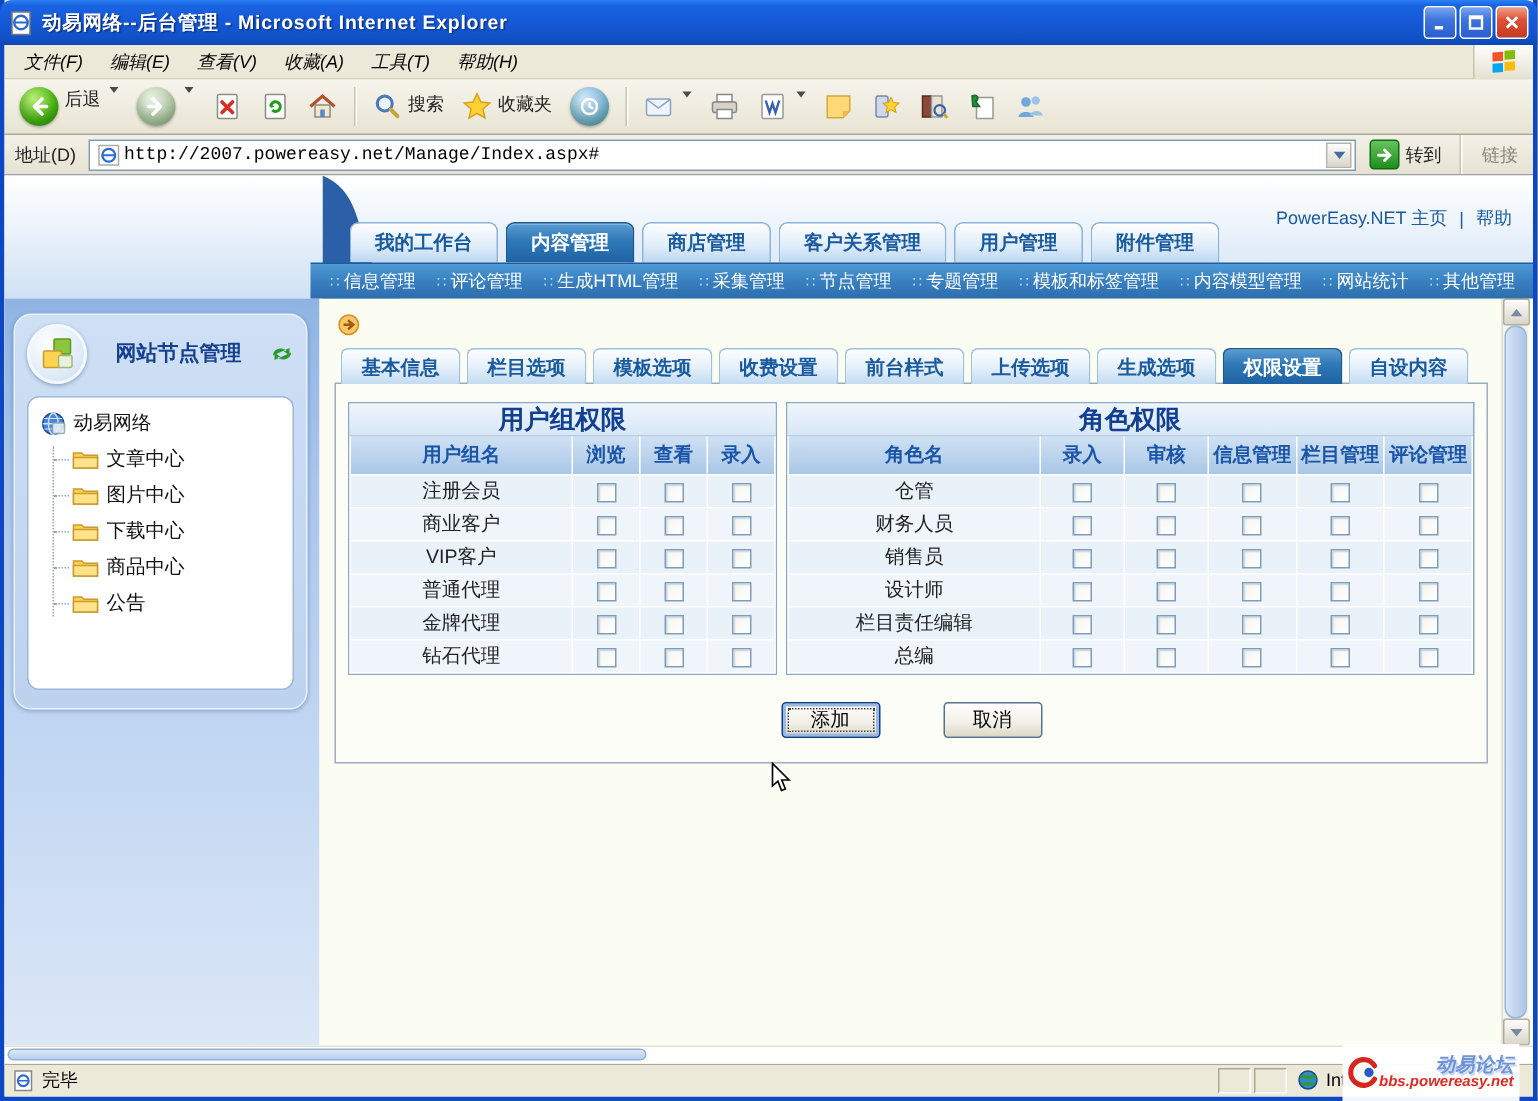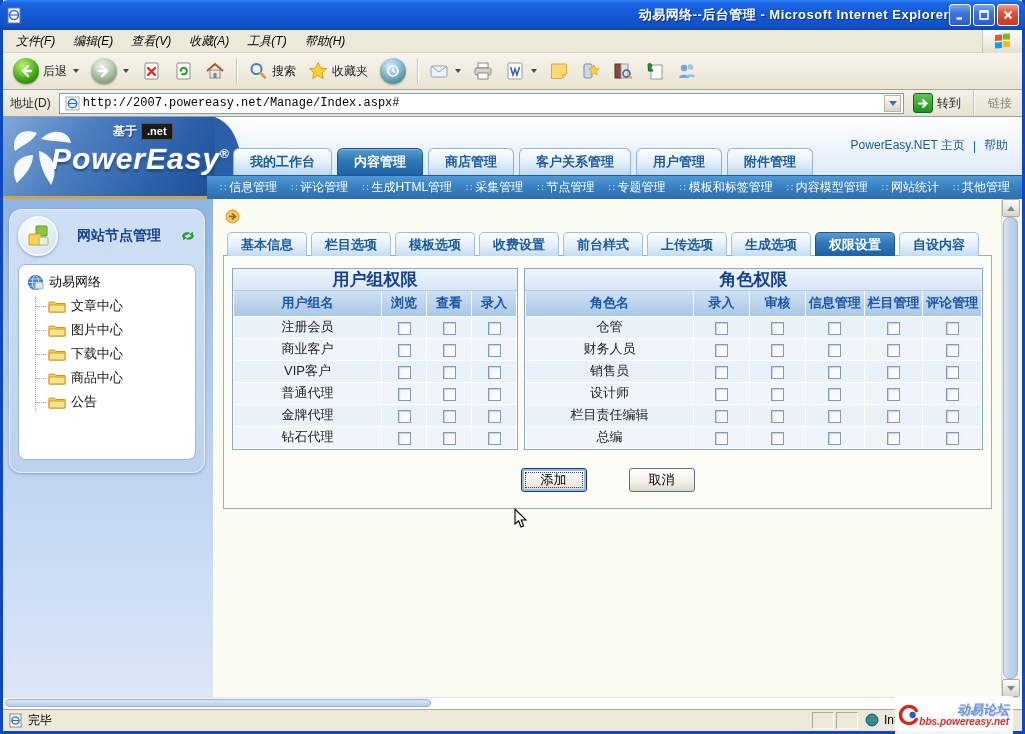"动易网络--后台管理 - Microsoft Internet Explorer" .titlebar { text-align: right -> none }
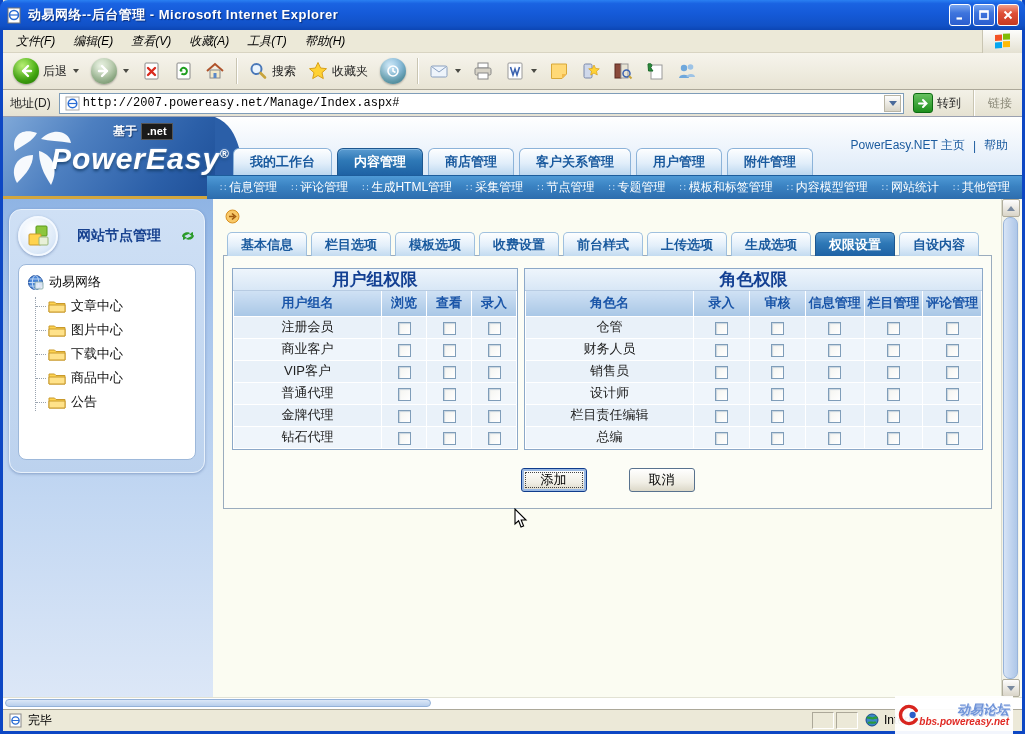"后退" .tb-btn { align-items: center -> none }
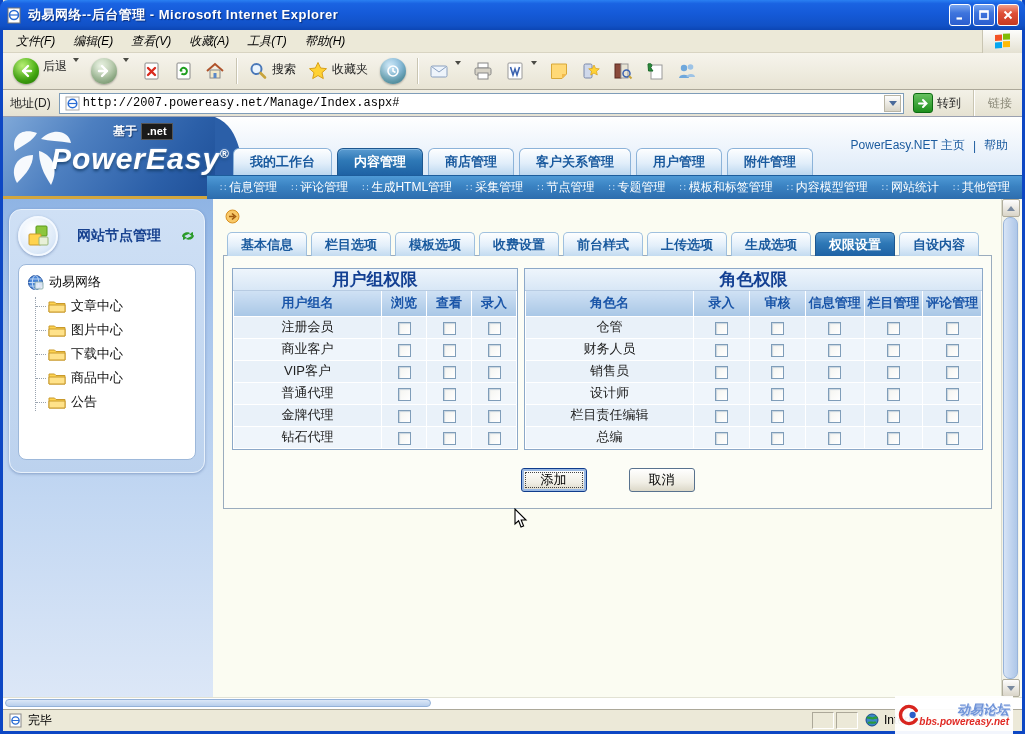"基于" div.logo { html: <div> <svg> <path></path> <path></path> <path></path> <path></path> </svg> <div> <span>基于</span> <span>.net</span> </div> <div><span>PowerEasy</span><span>®</span></div> </div> -> none }
